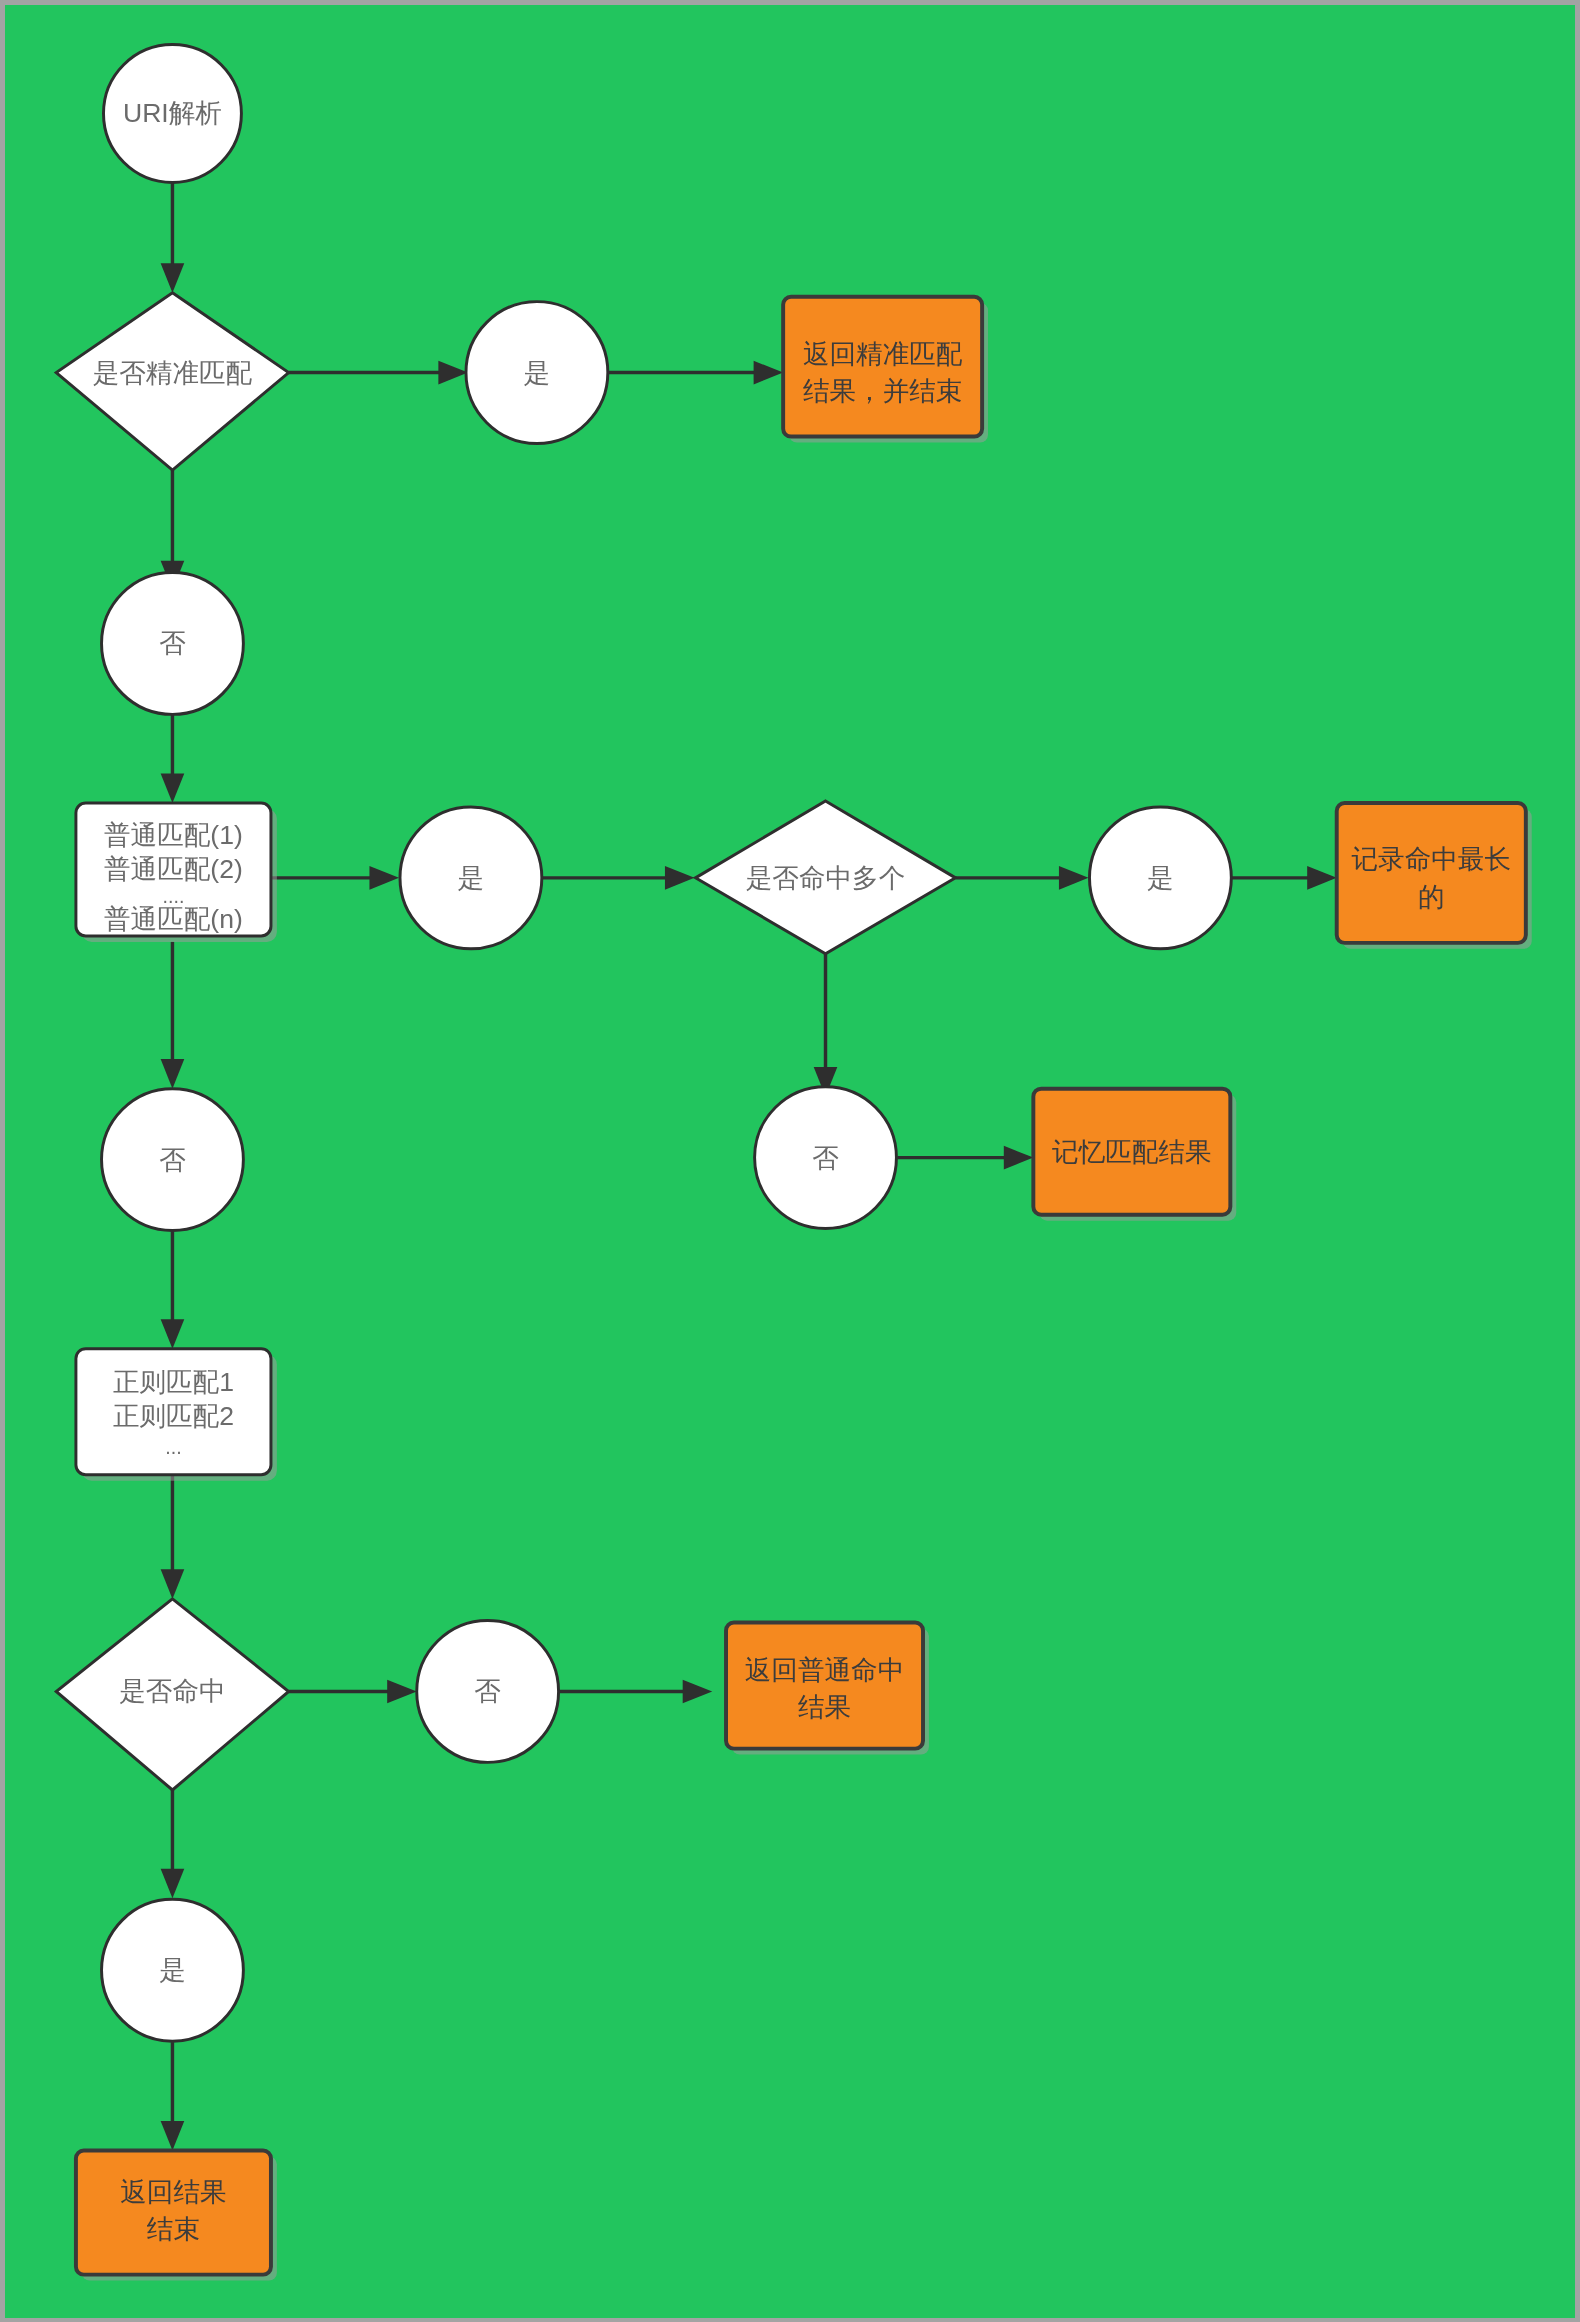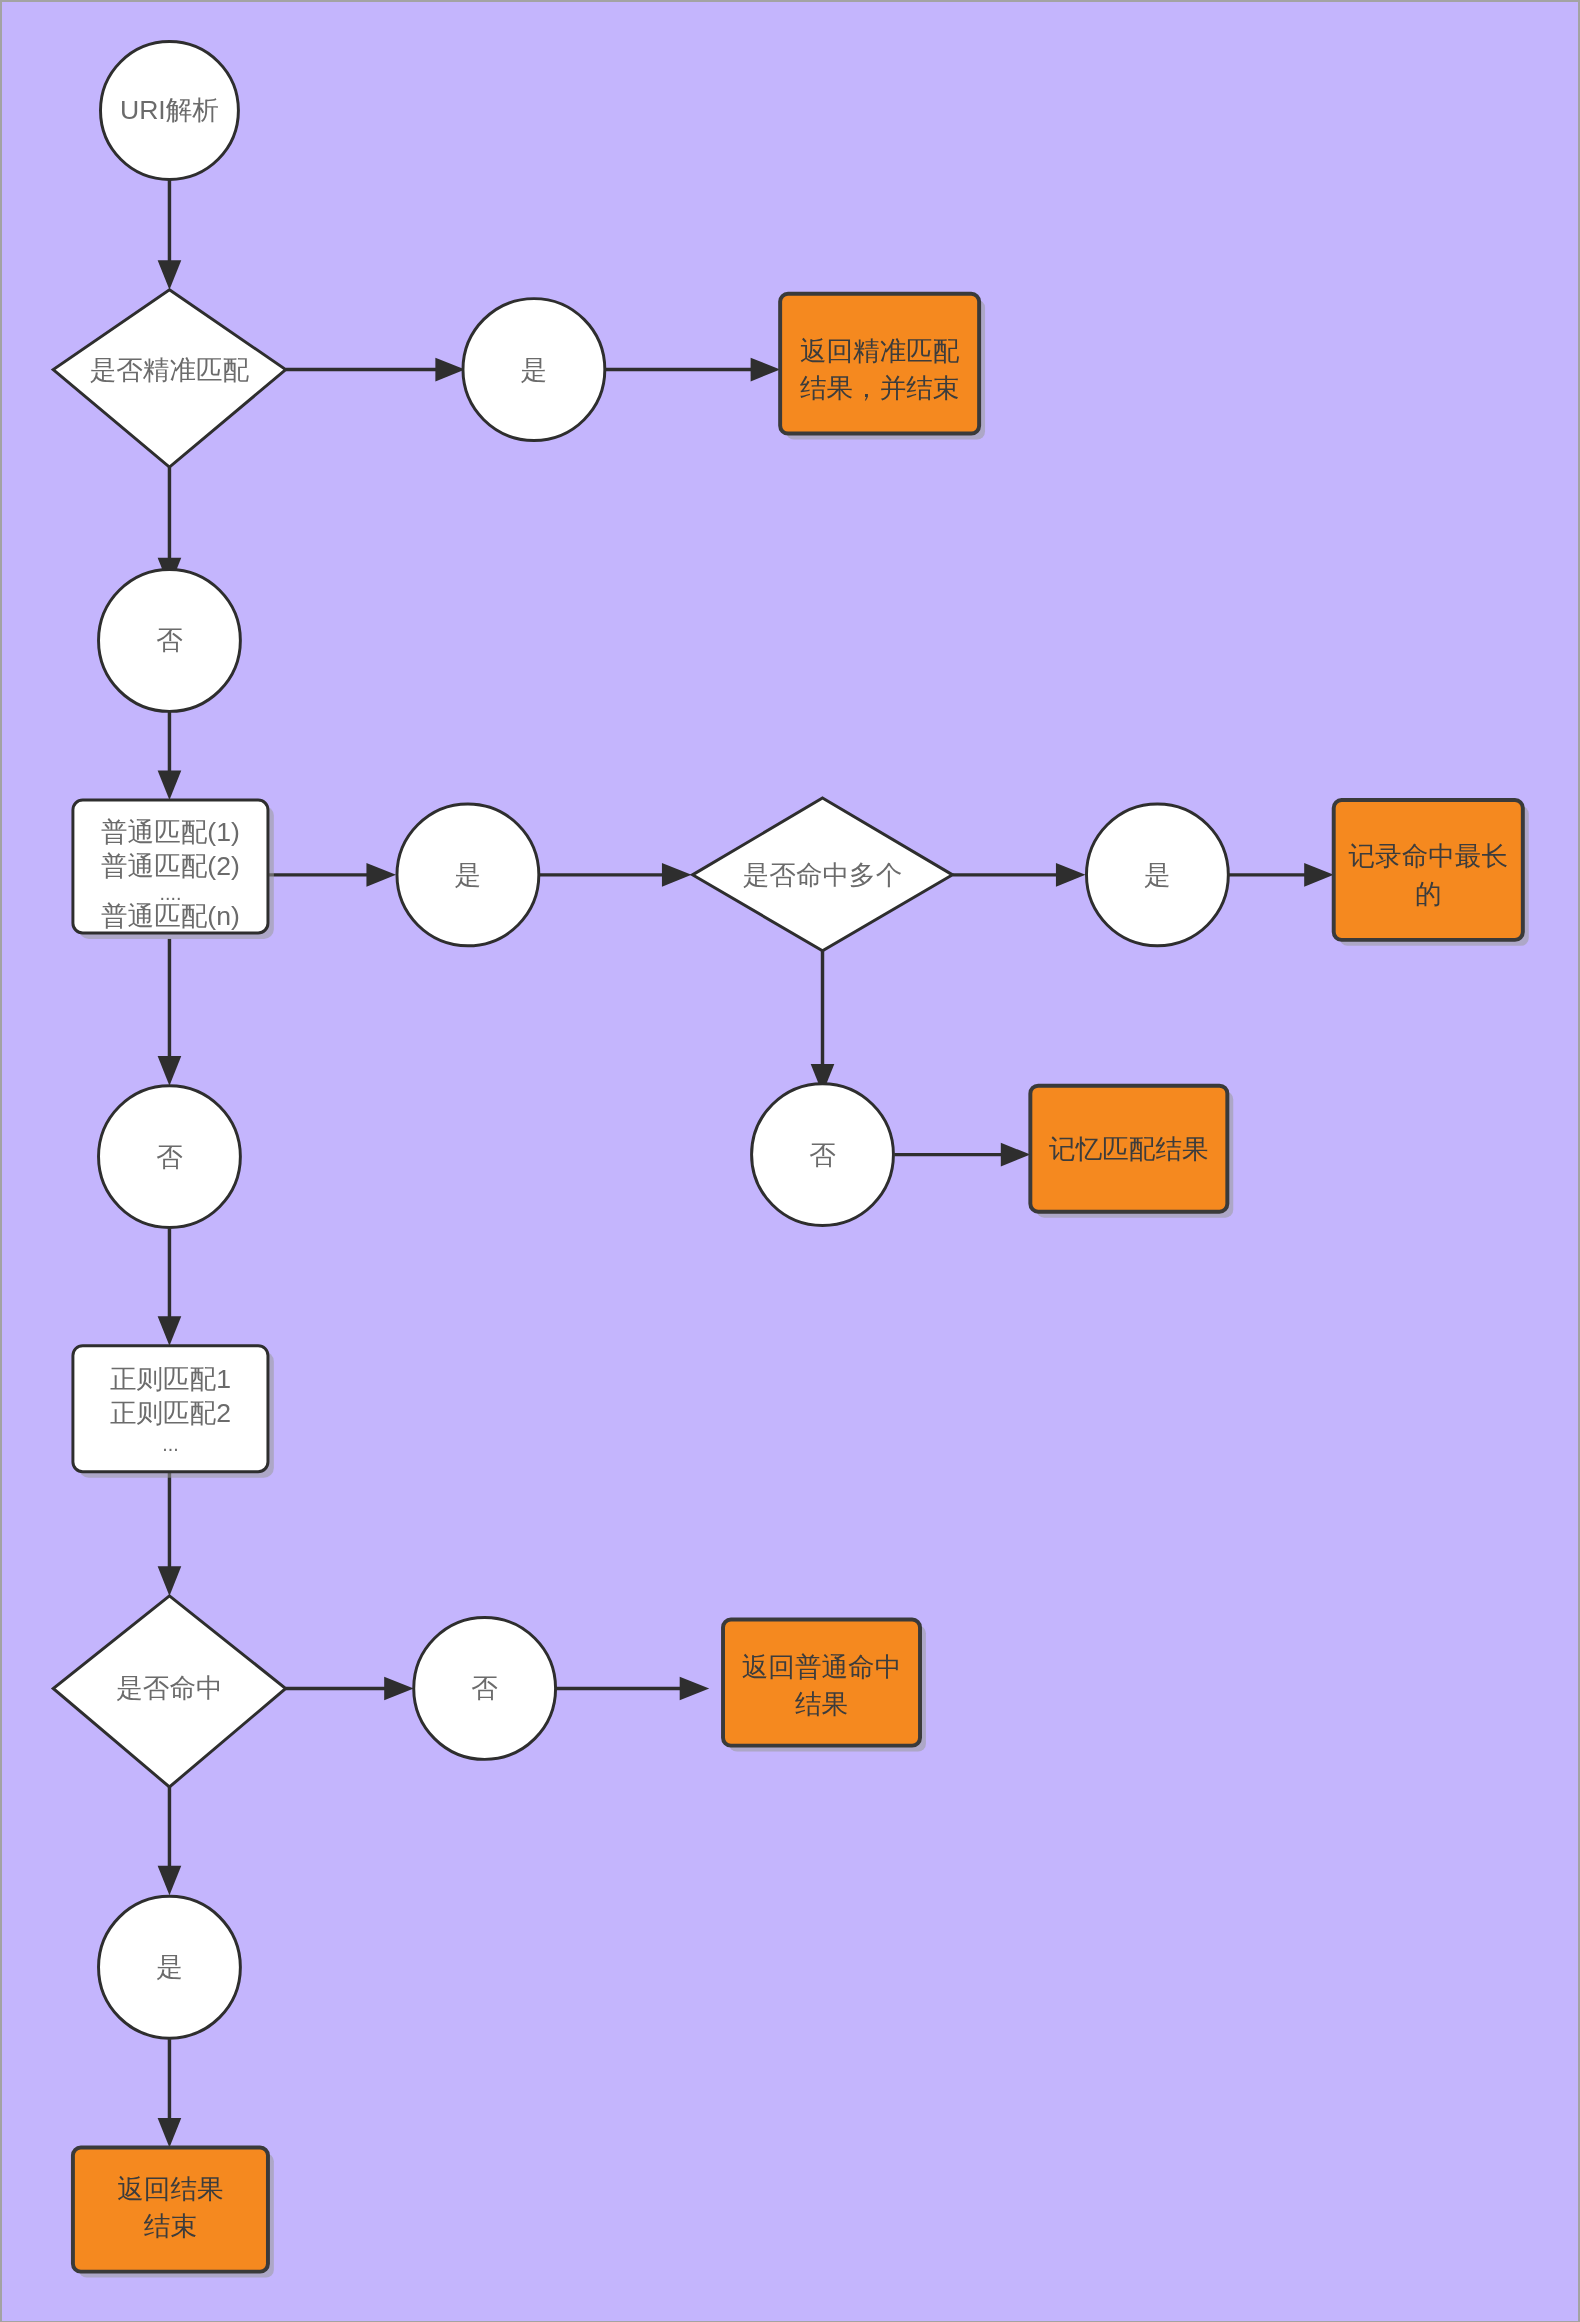"URI解析" #canvas-frame { background: #c4b5fd -> #22c55e; border: 2px solid #a3a3a3 -> 5px solid #a3a3a3 }
